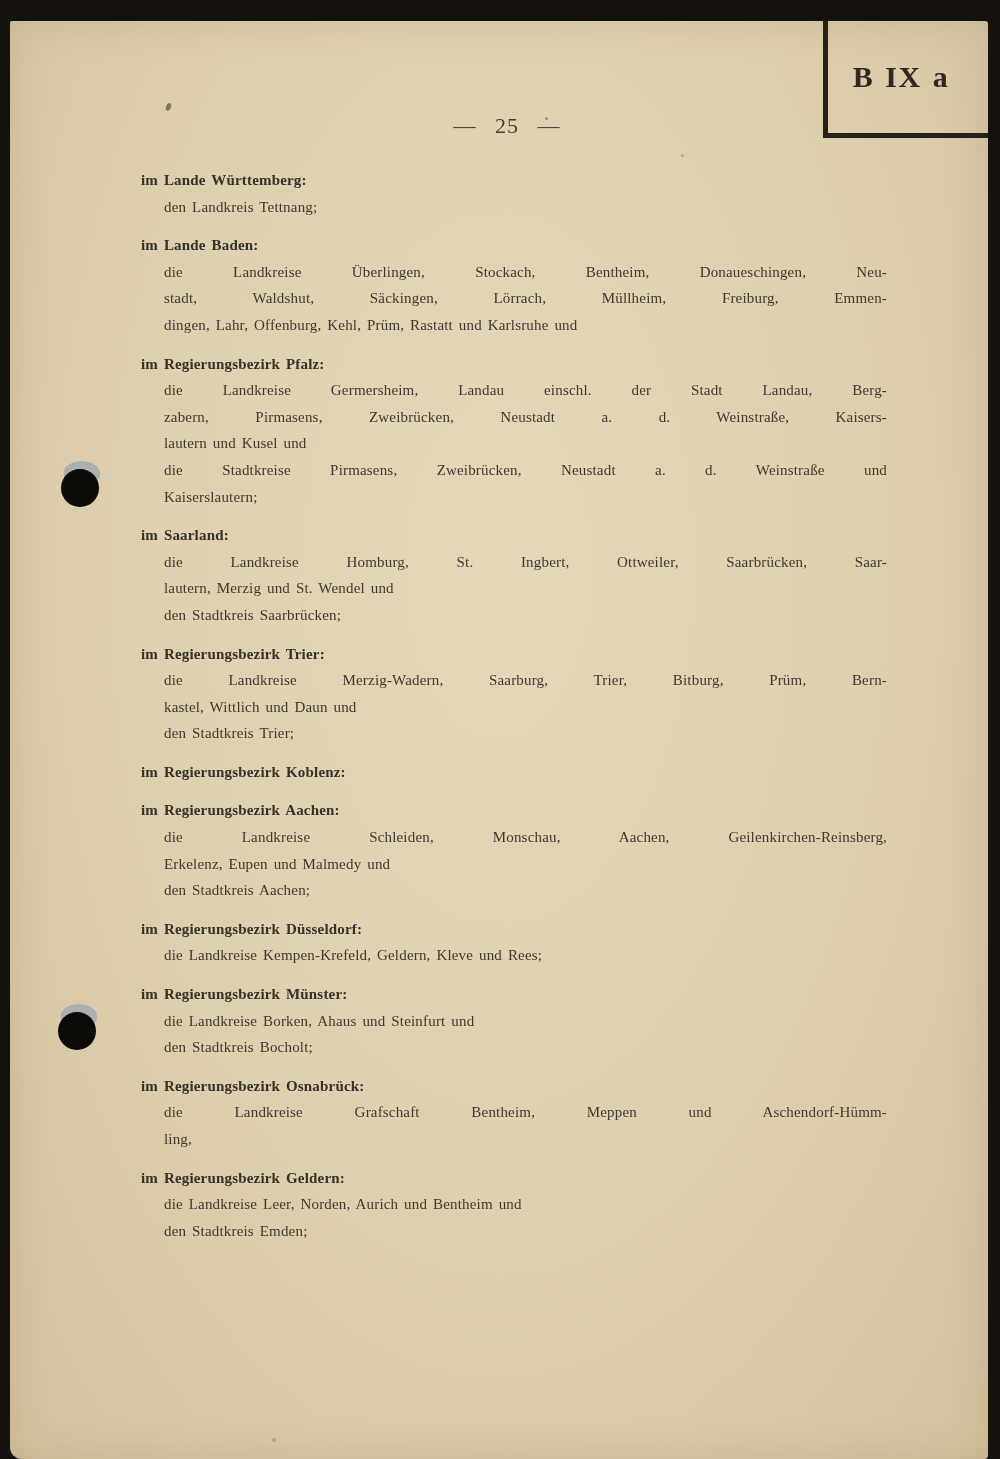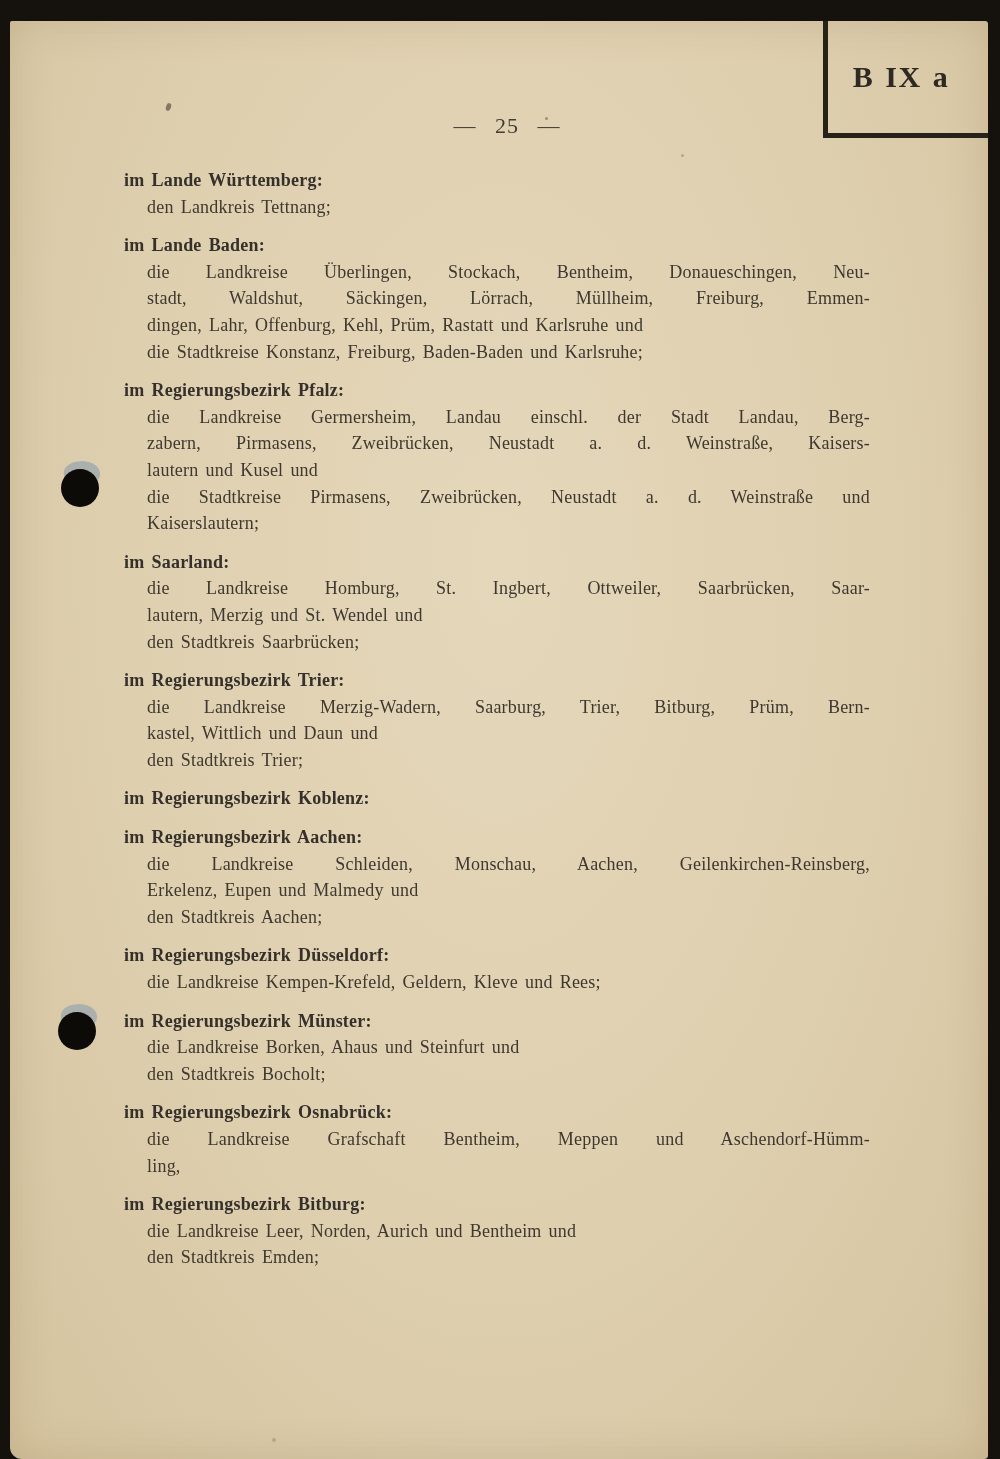"im Lande Württemberg:" .content { font-size: 18px -> 15px; left: 114px -> 131px }
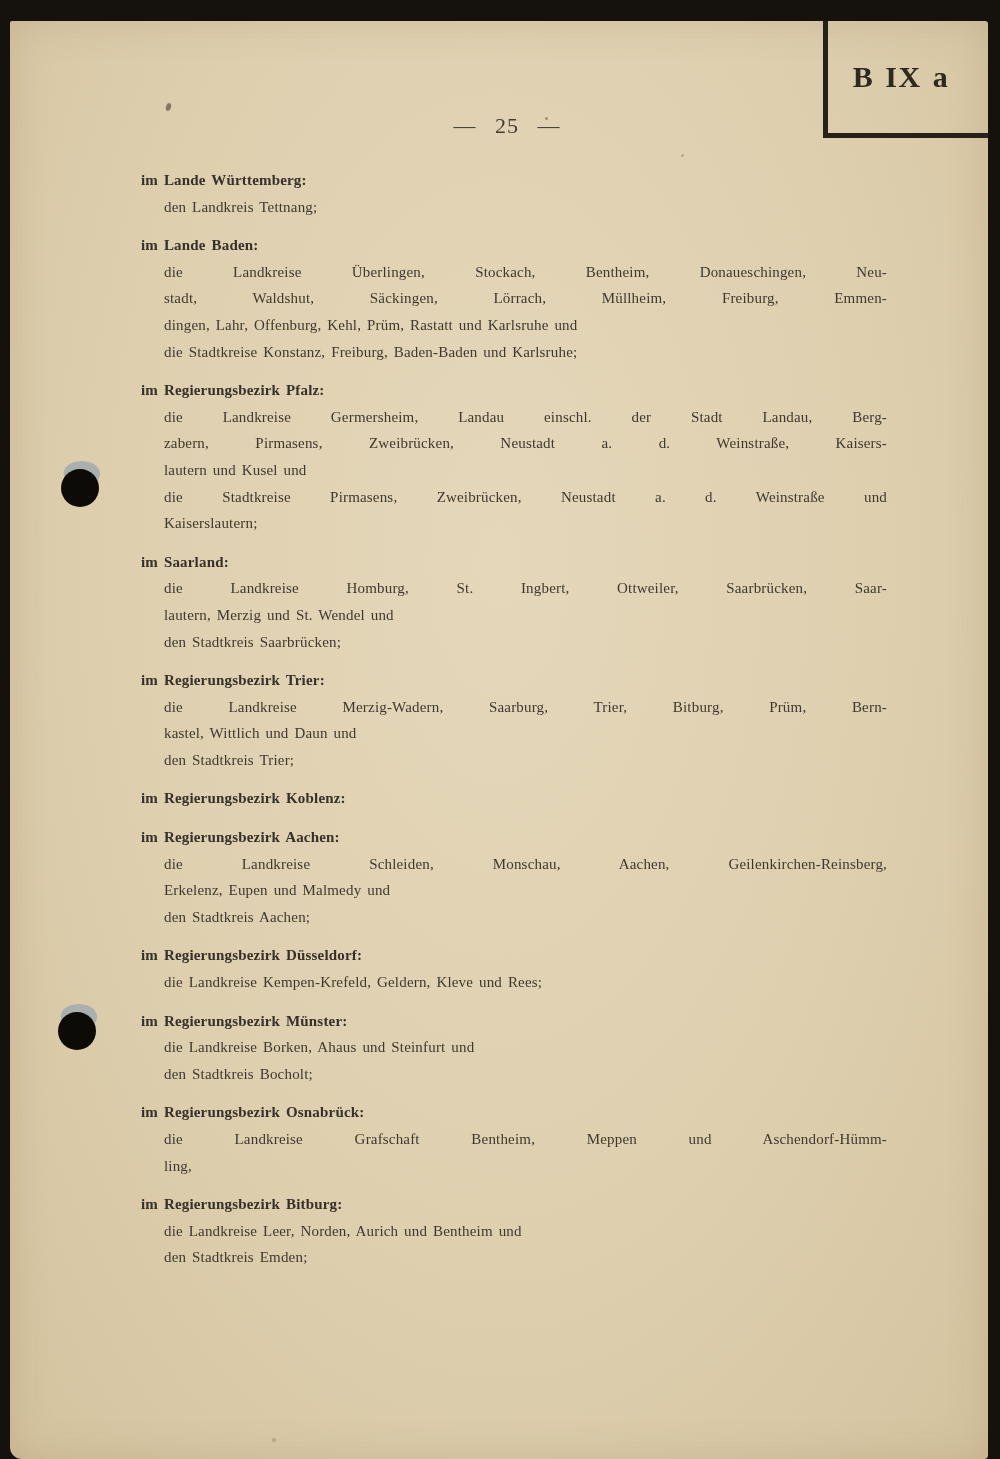"die Stadtkreise Konstanz, Freiburg," div.para { html: <div> <div>die Stadtkreise Konstanz, Freiburg, Baden-Baden und Karlsruhe;</div> </div> -> none }
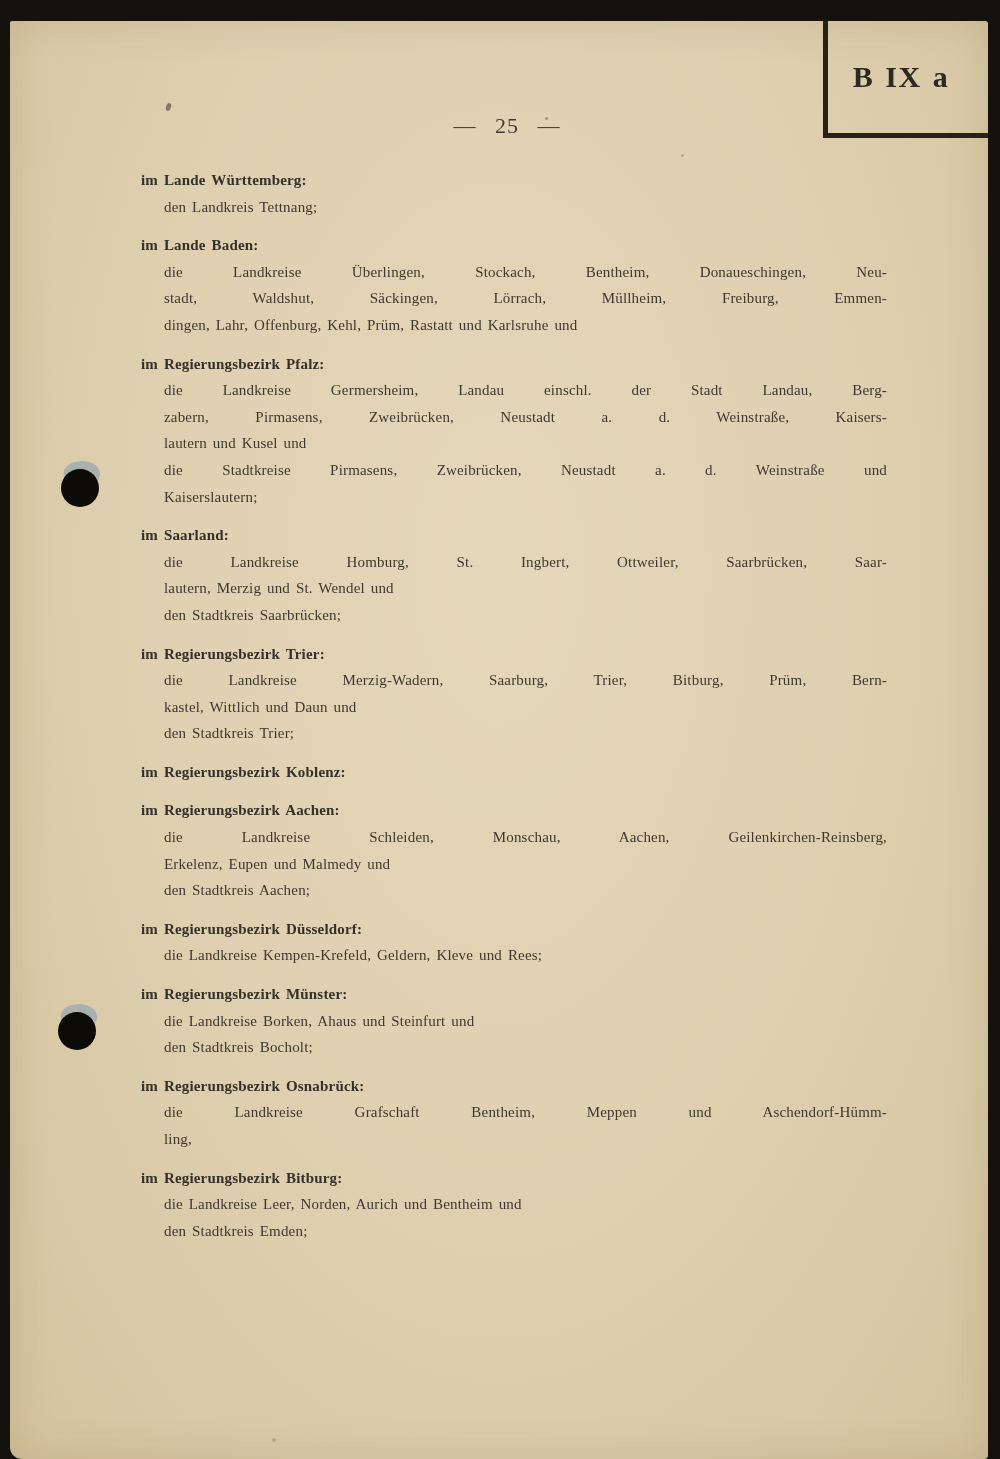"im Regierungsbezirk Bitburg:" div.heading { text: Bitburg -> Geldern }
